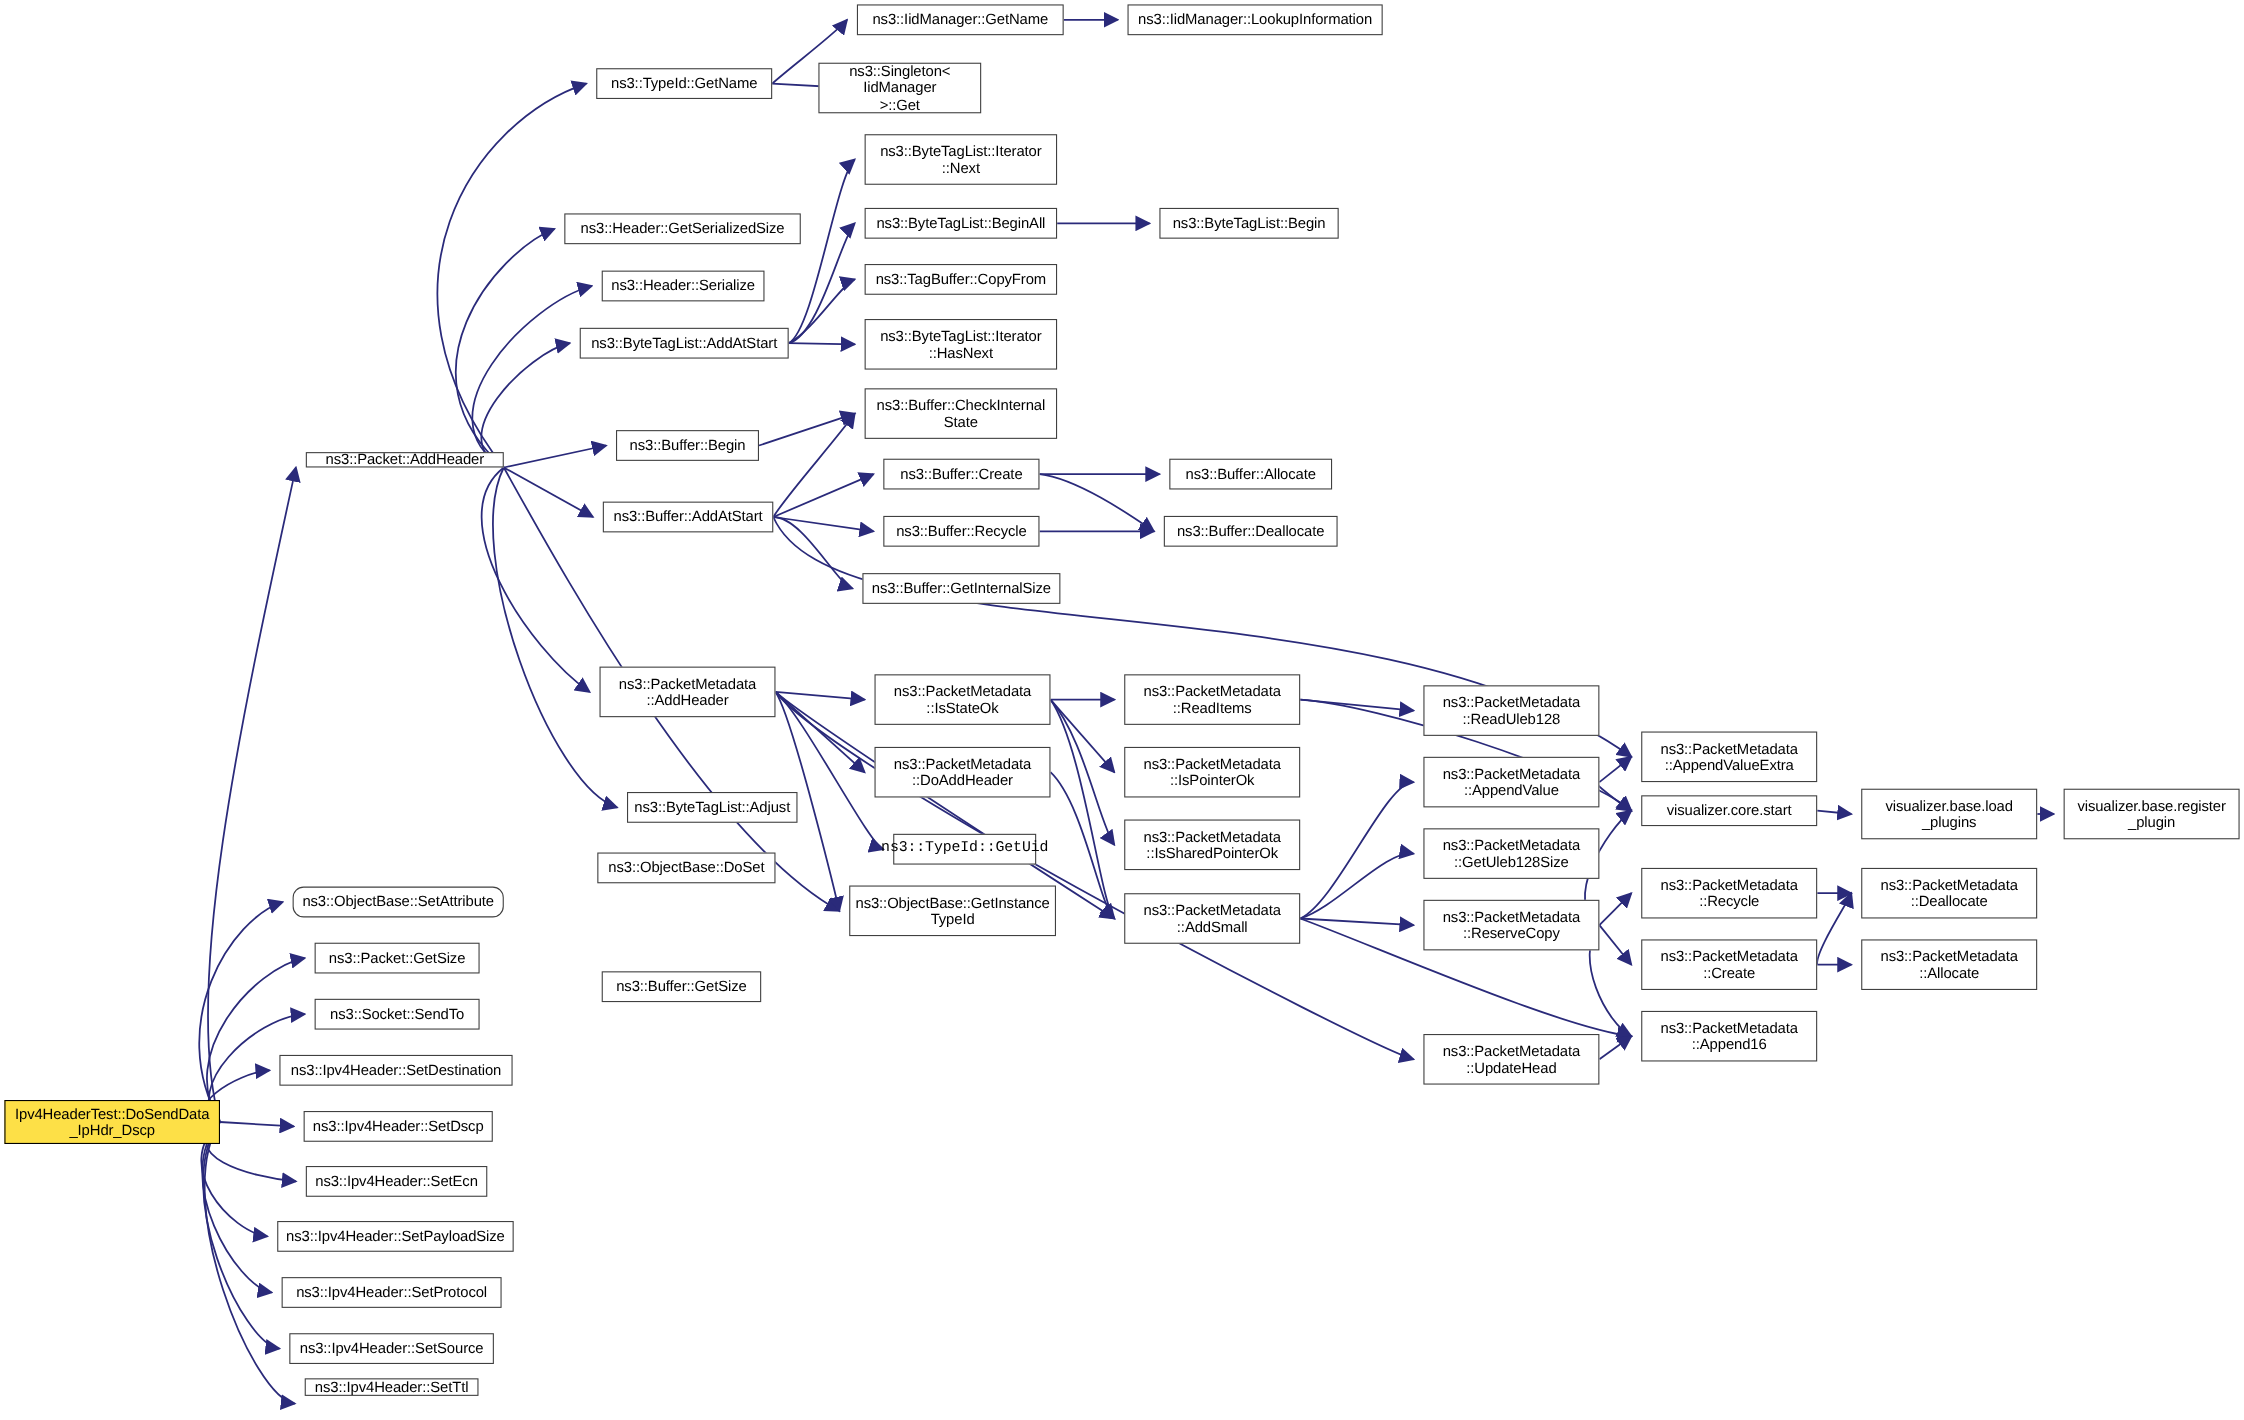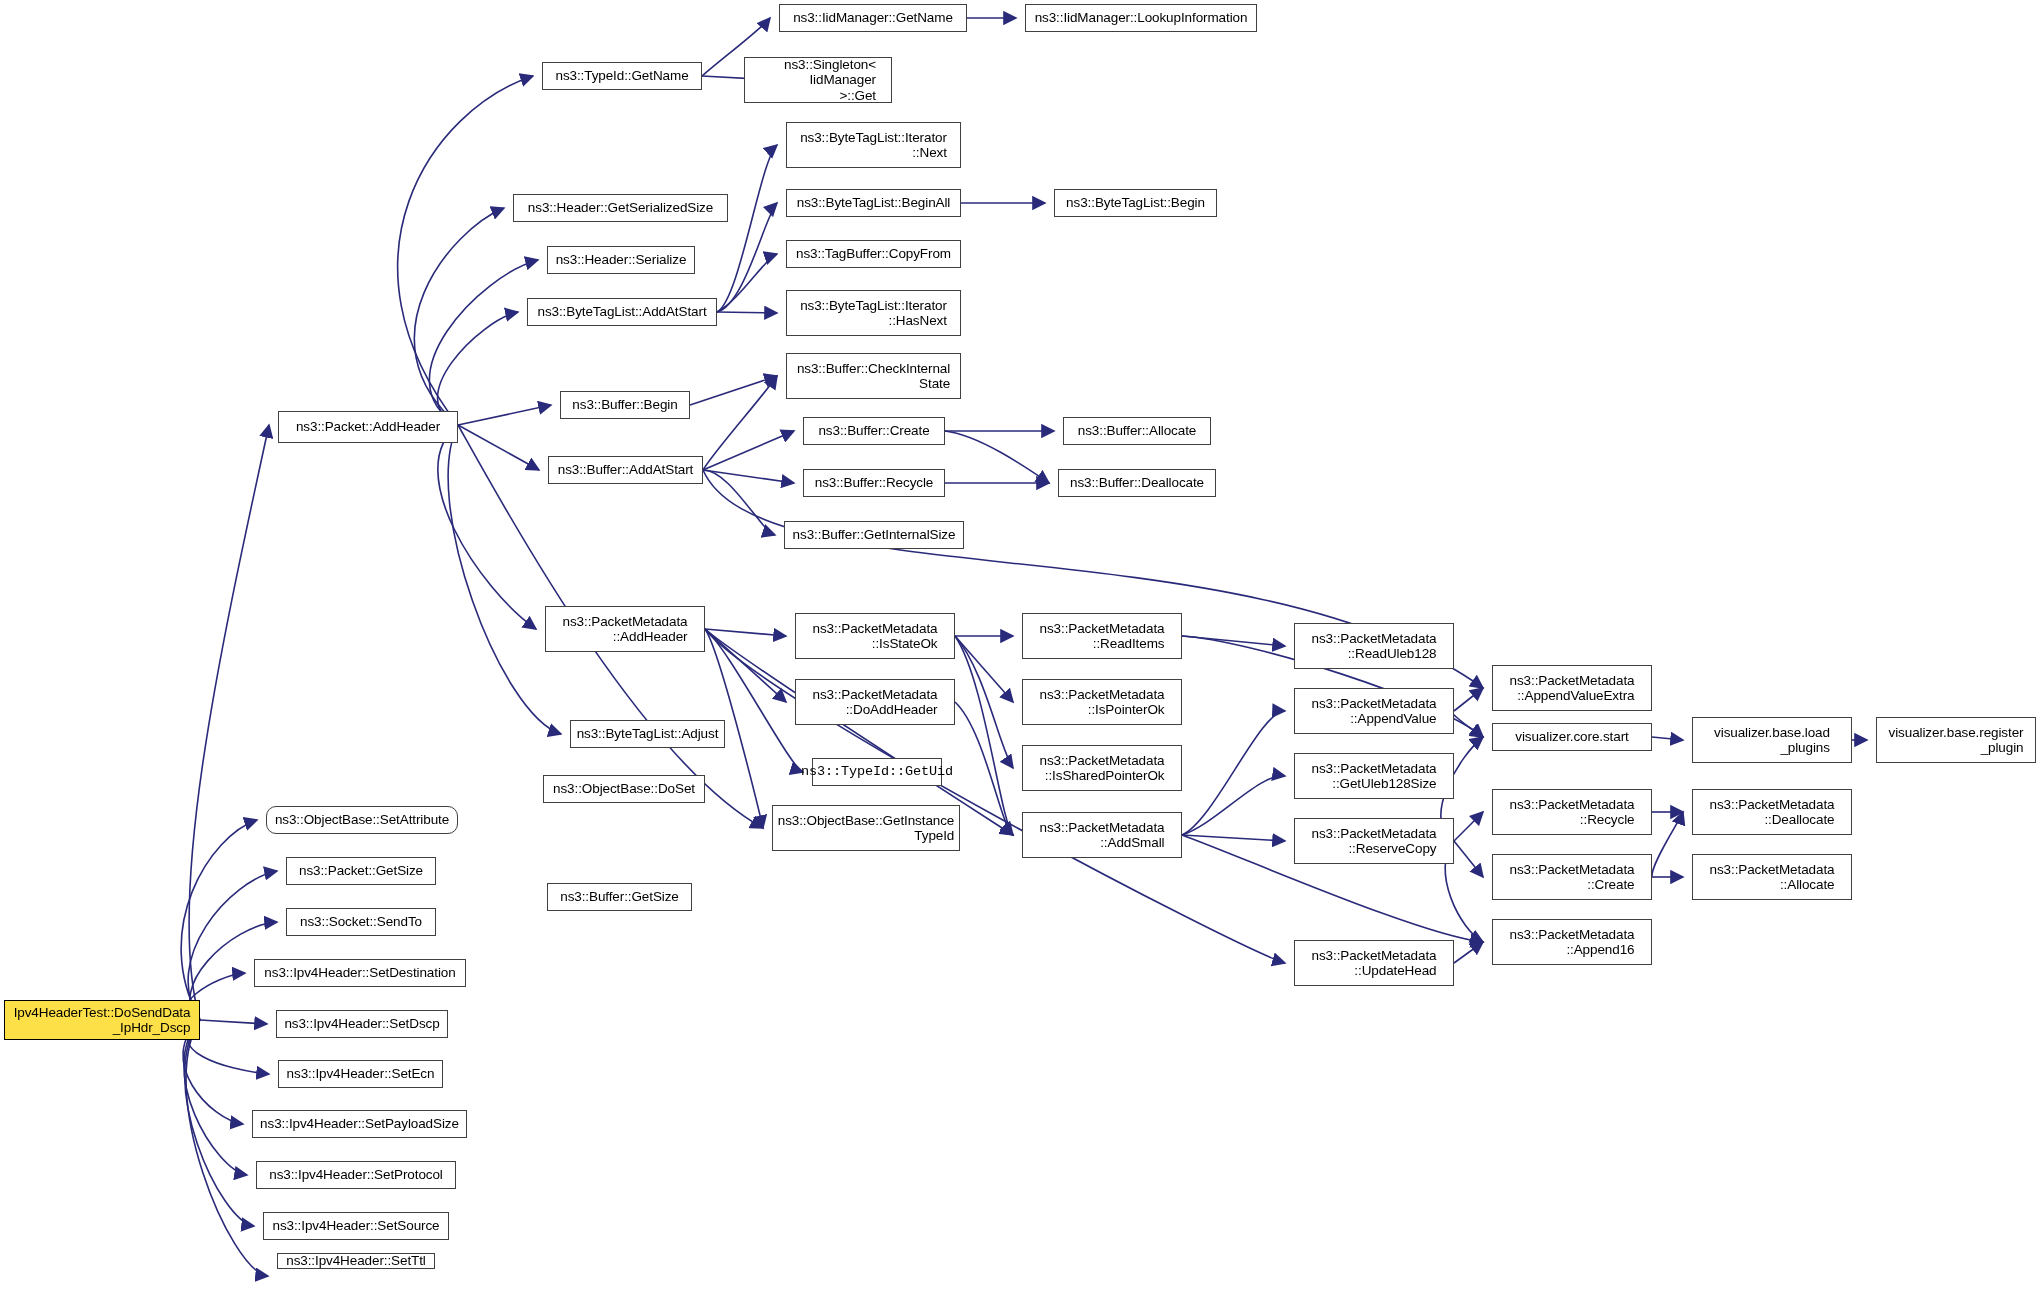"ns3::IidManager::GetName" .node { padding: 0 15px -> 0 1px; text-align: right -> center }
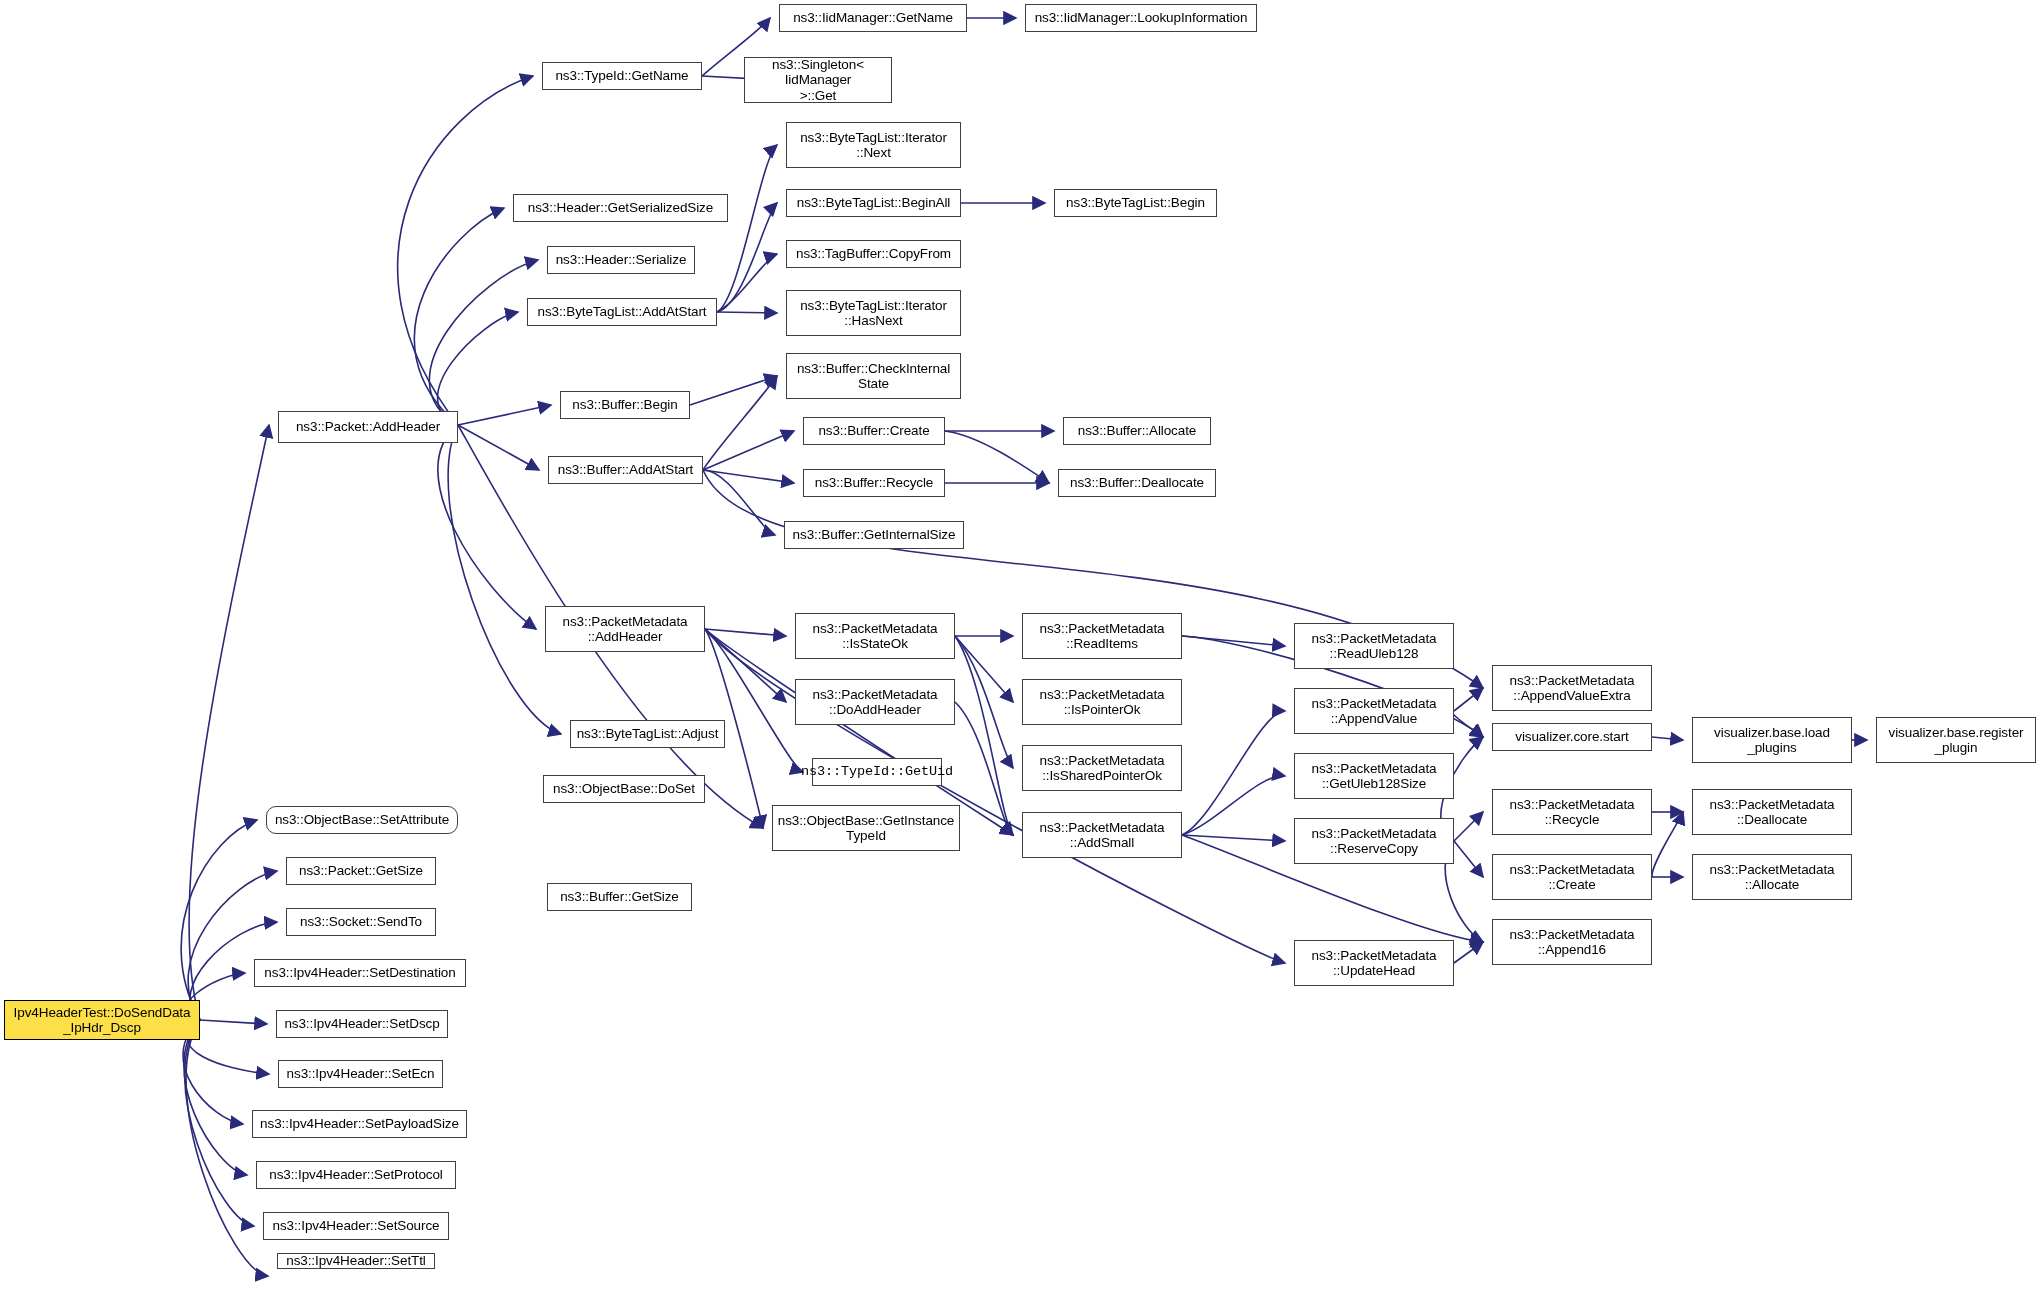"ns3::Packet::AddHeader" div.node { height: 32px -> 14px }
